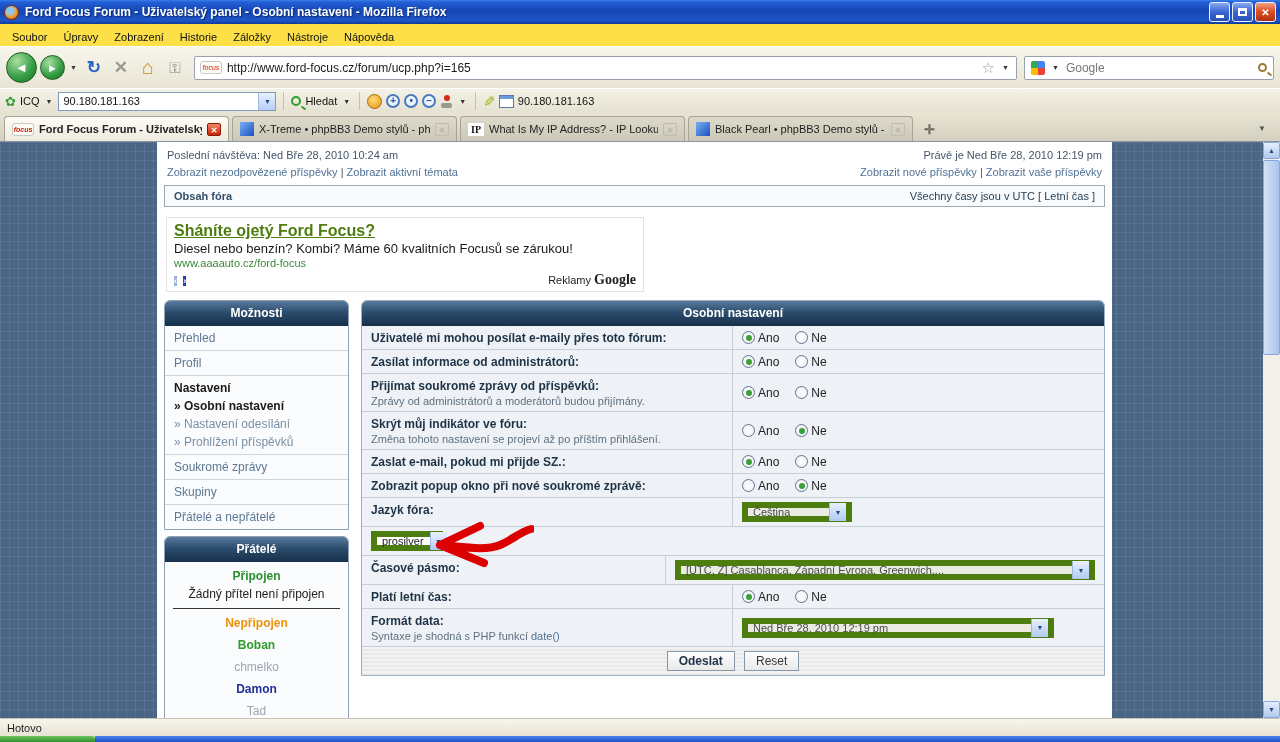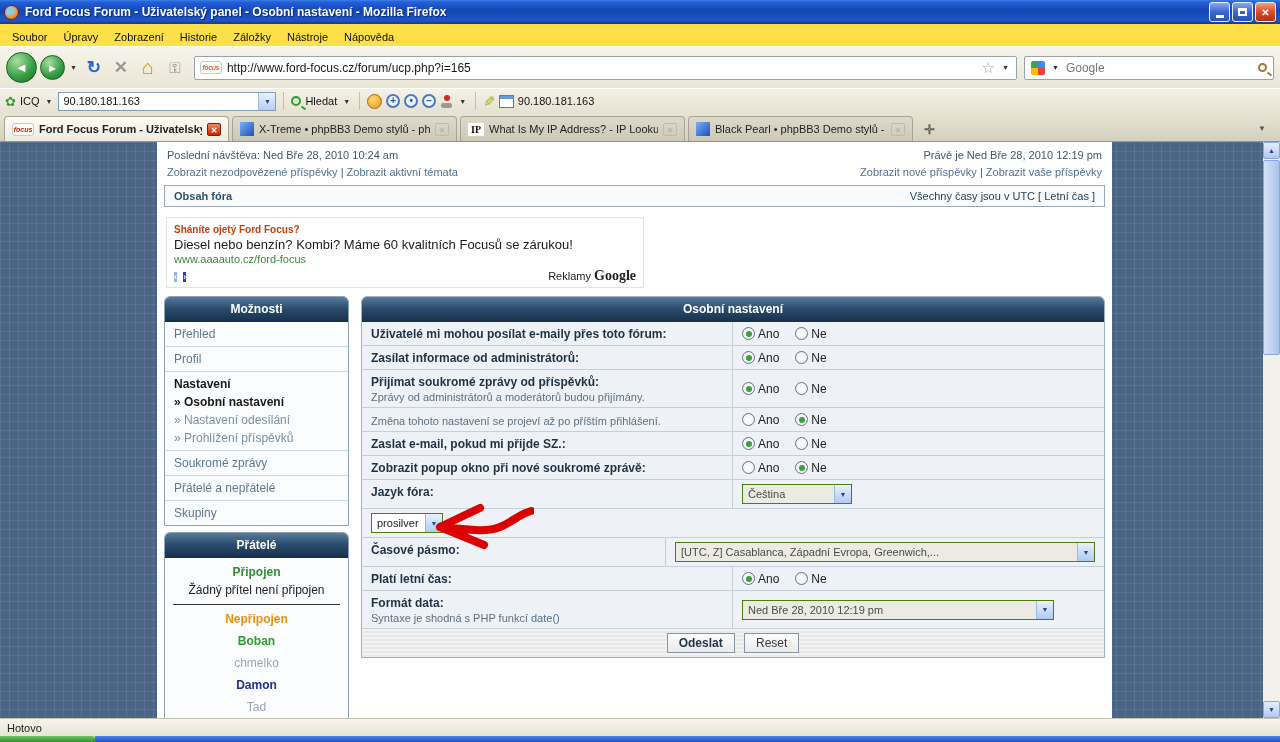"Sháníte ojetý Ford Focus?" .adhead { color: #c2410c -> #4d7c0f; font-size: 10px -> 16px; text-decoration: none -> underline }
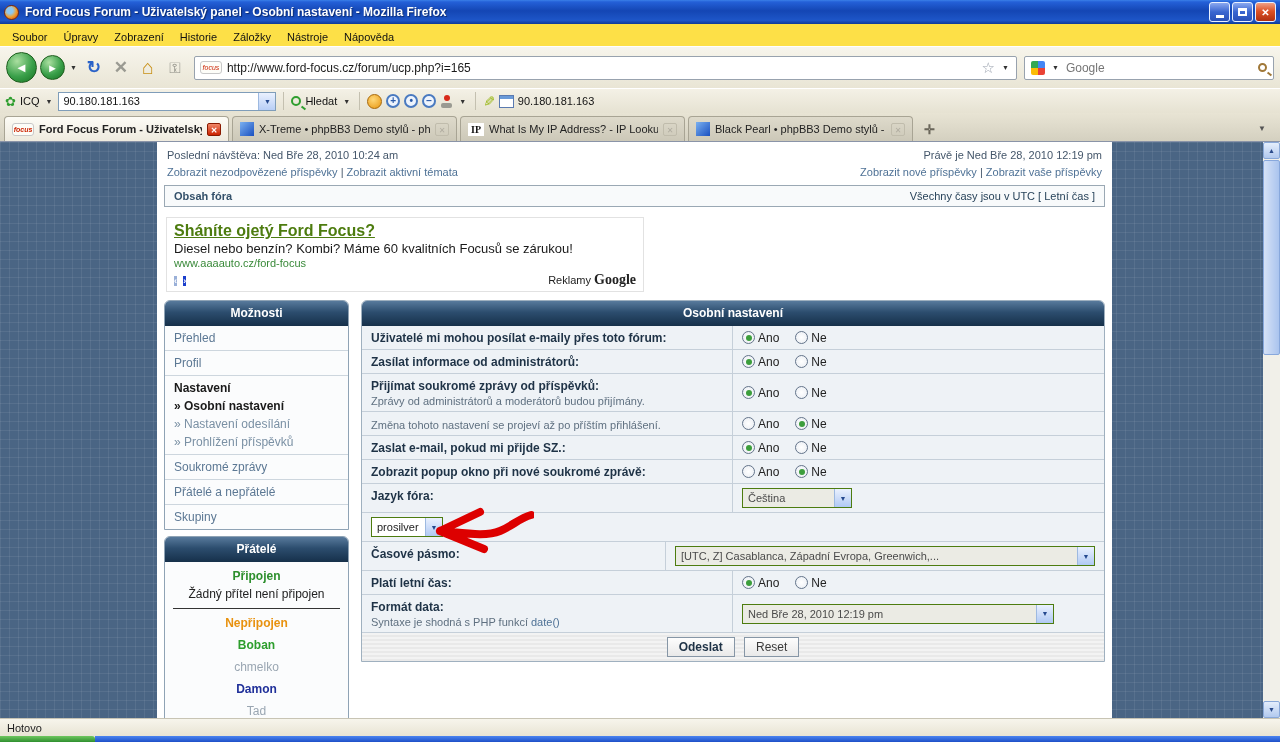"Skrýt můj indikátor ve fóru:" div.lb { html: none -> <div>Skrýt můj indikátor ve fóru:</div> }
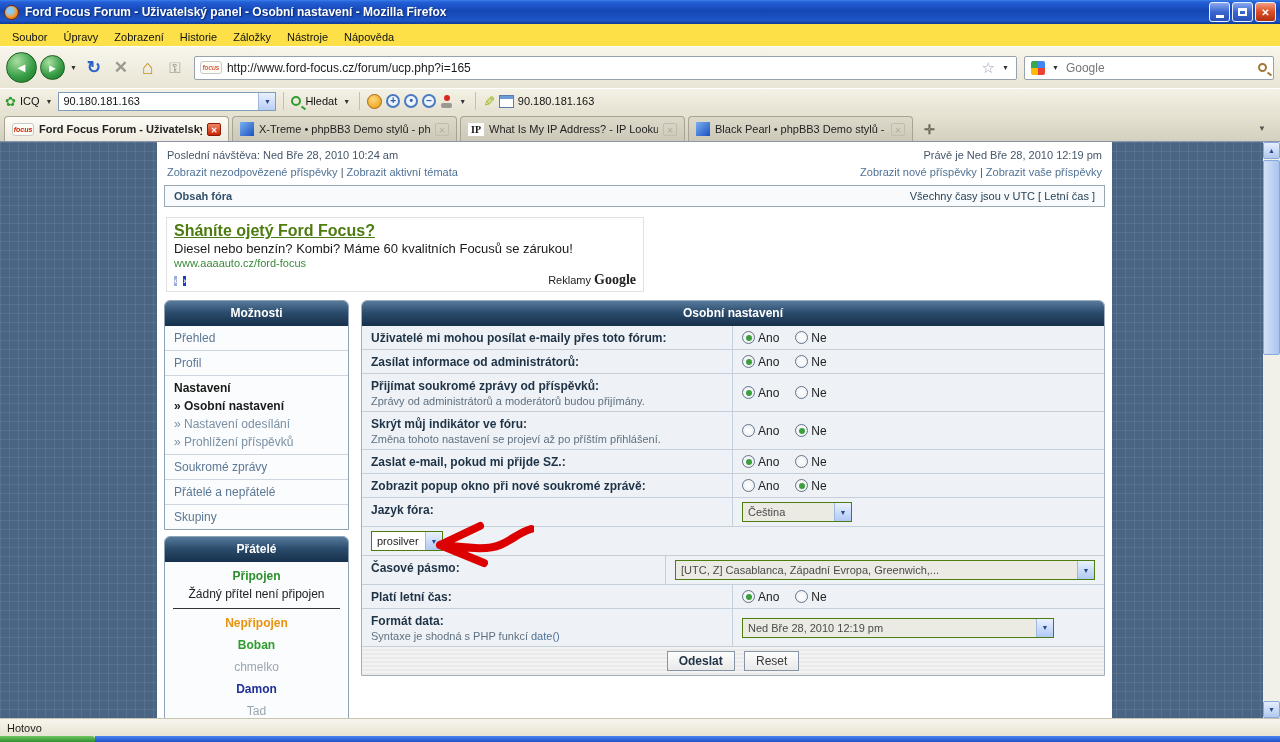"Přátelé a nepřátelé" div.opti { order: before "Skupiny" -> after "Skupiny" }
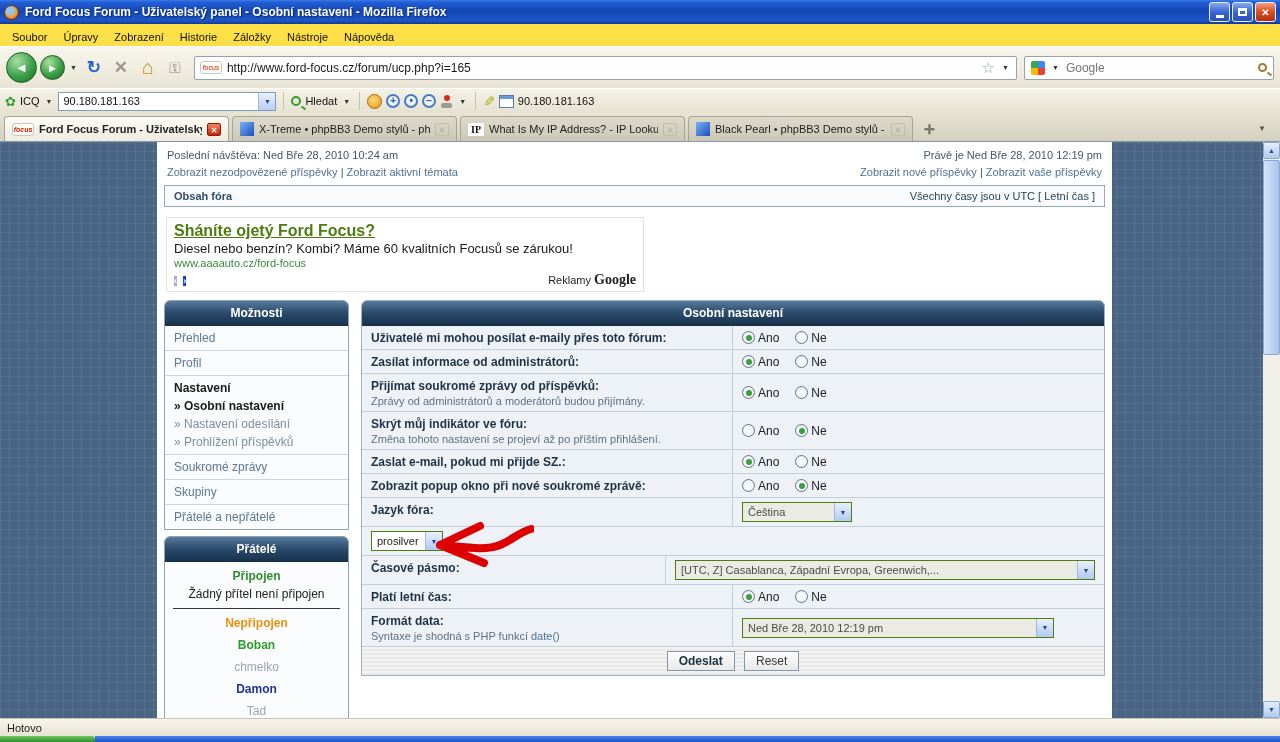"Čeština" .xpsel { border: 1px solid #4d7c0f -> 6px solid #4d7c0f }
